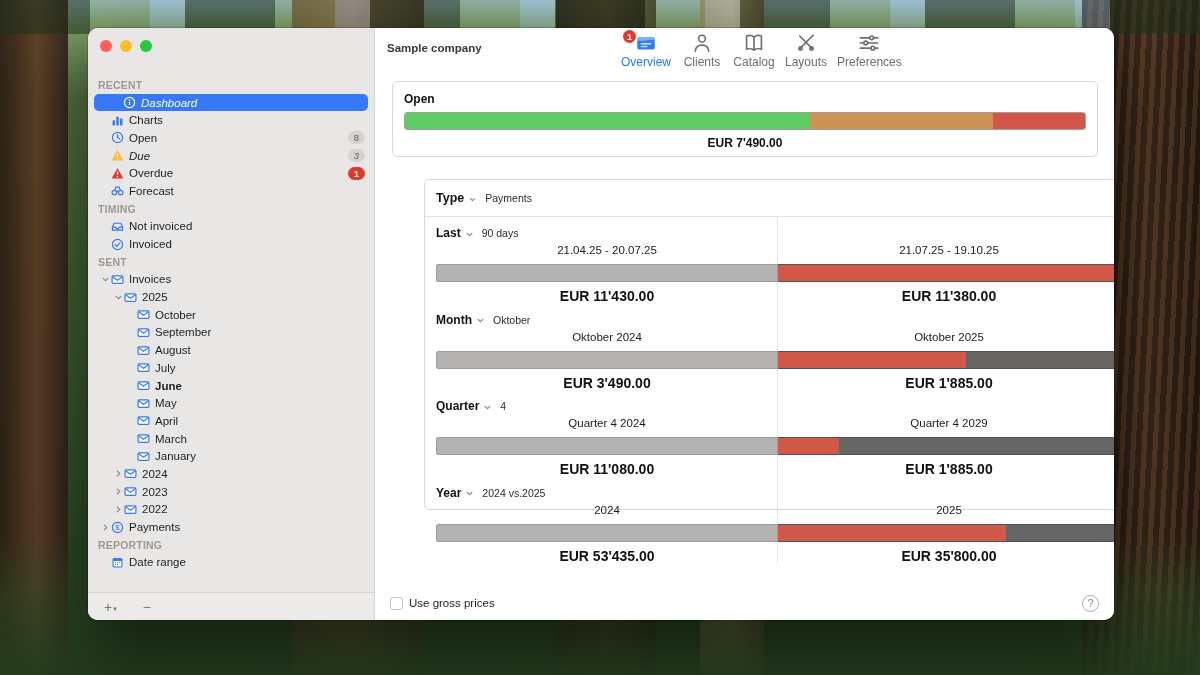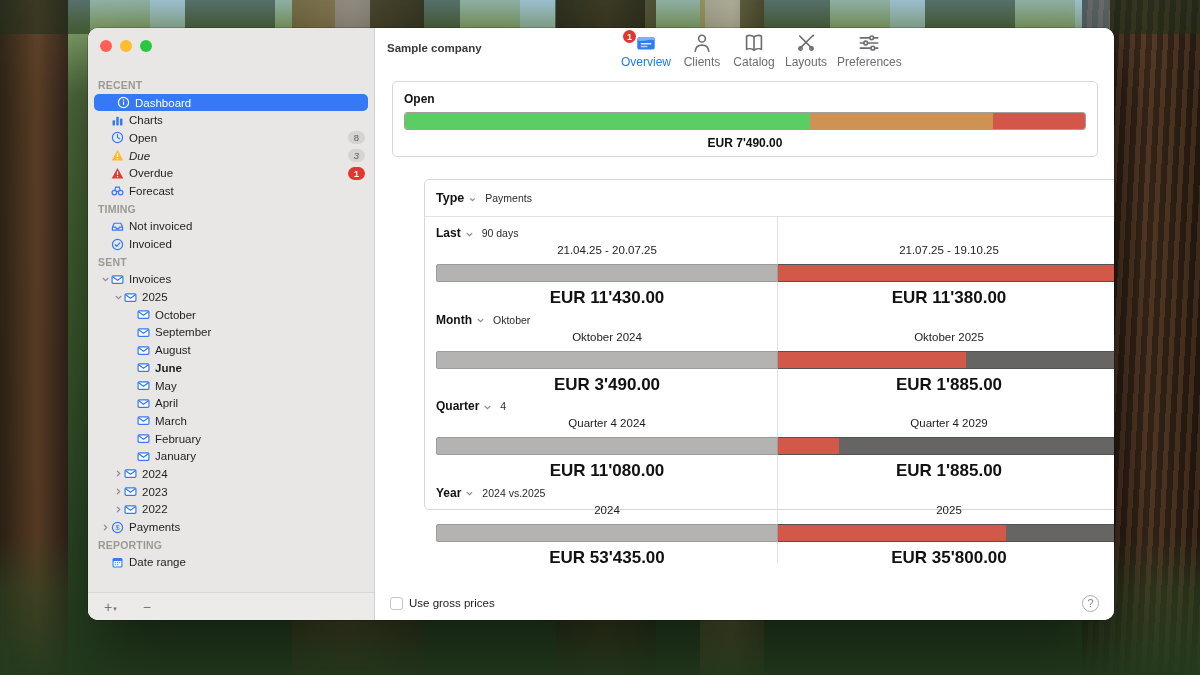"Dashboard" div.side-item { font-style: none -> italic; padding-left: 12px -> 18px }
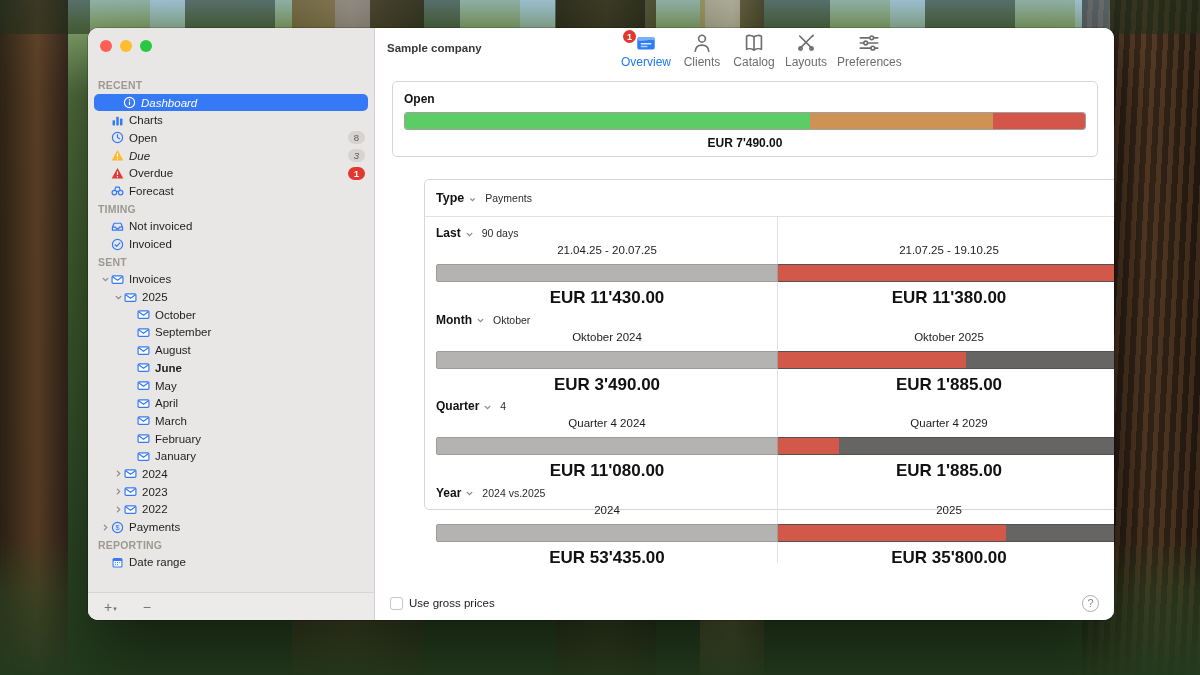"EUR 11'430.00" .val { font-size: 17px -> 14px }
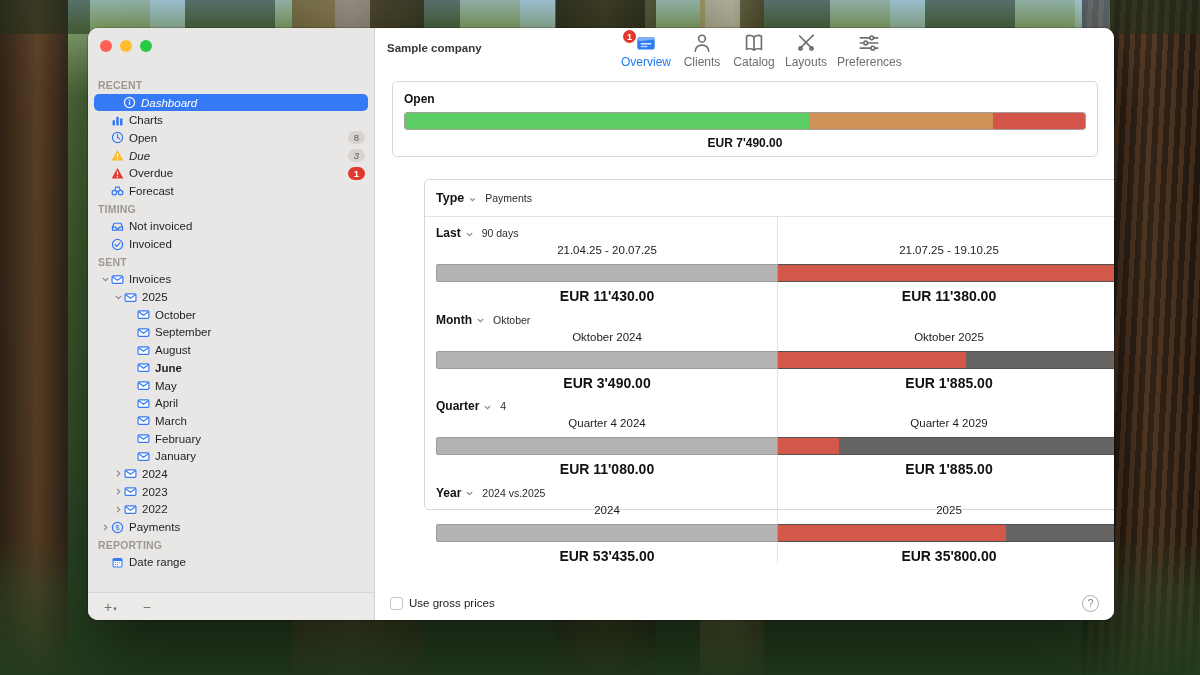"July" div.side-item { html: none -> <div> <span></span> <span> <svg> <rect></rect> <path></path> </svg> </span> <span>July</span> </div> }
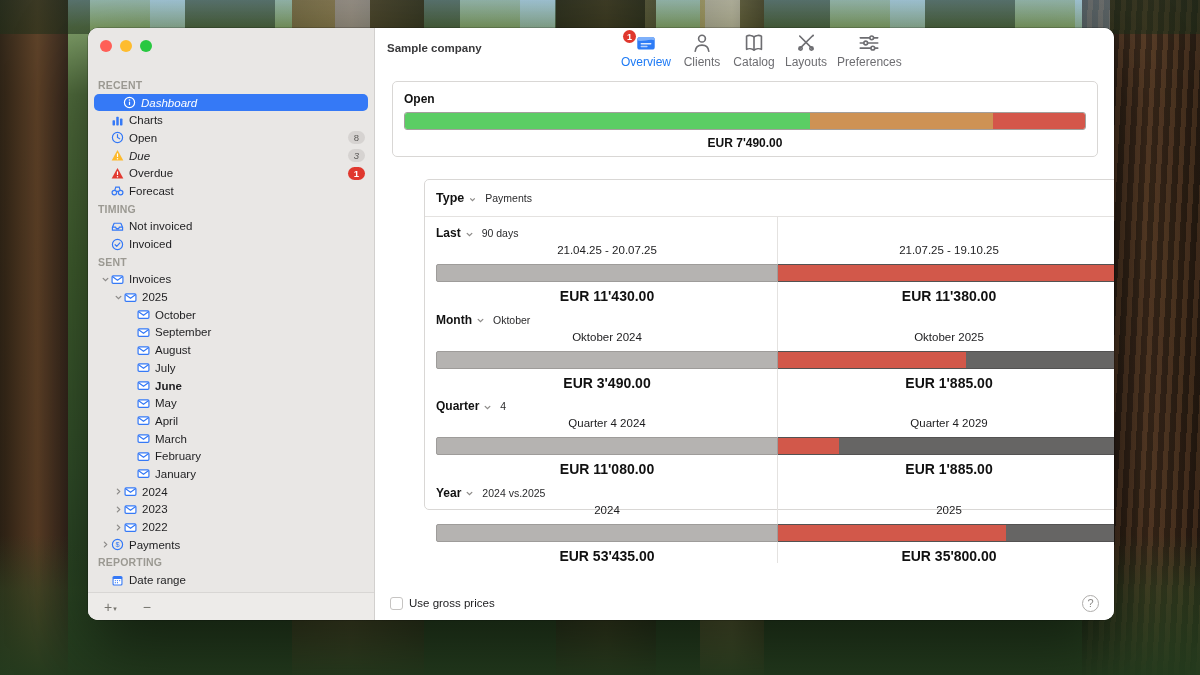"February" div.side-item { html: <div> <span></span> <span> <svg> <rect></rect> <path></path> </svg> </span> <span>February</span> </div> -> none }
